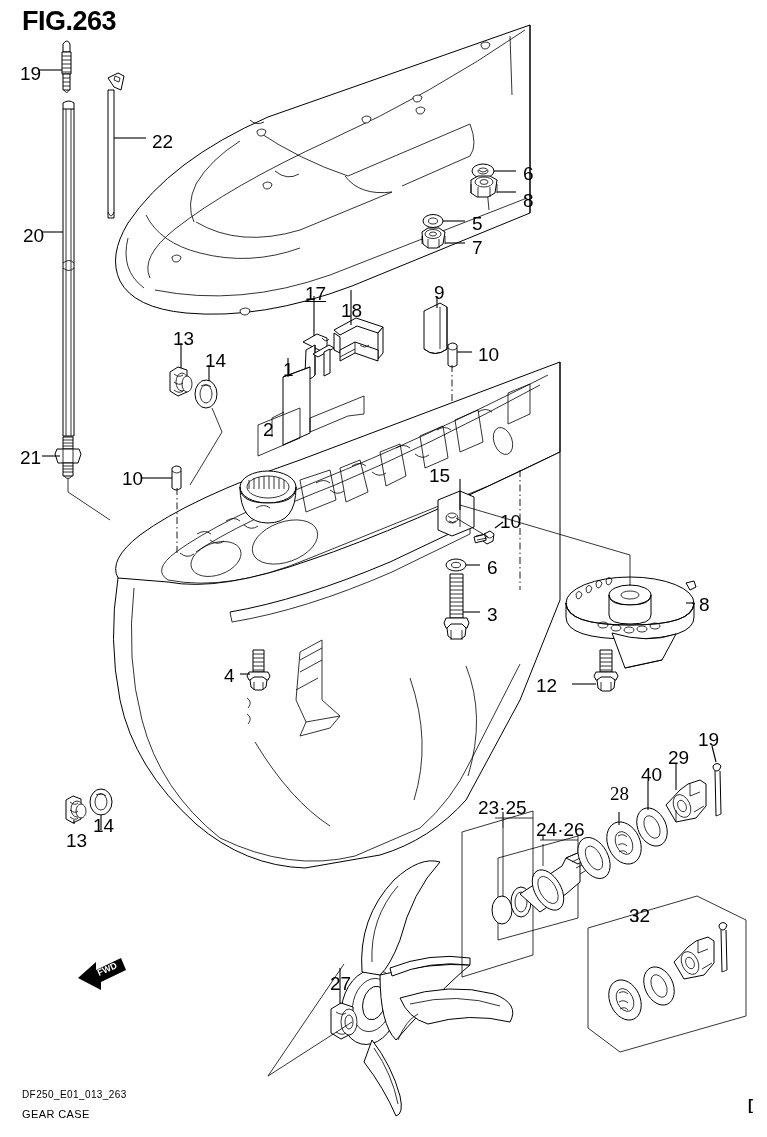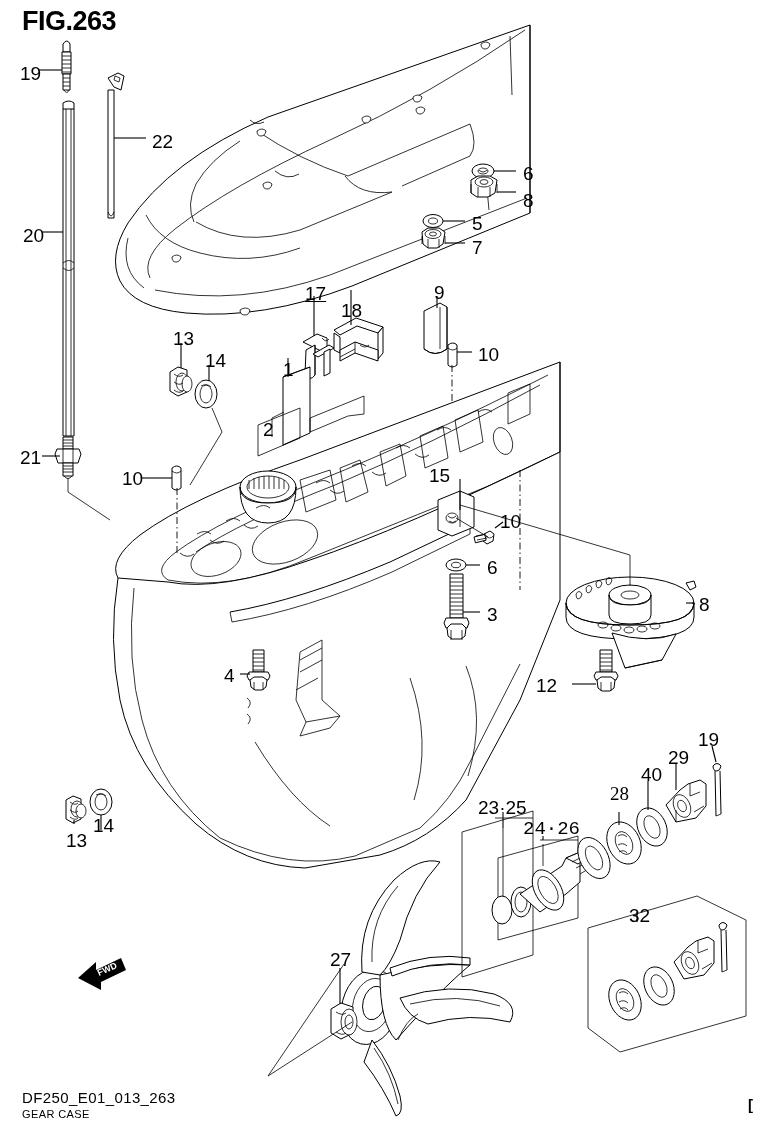"24·26" div.cl { font-family: Liberation Mono, monospace -> none; left: 523px -> 536px }
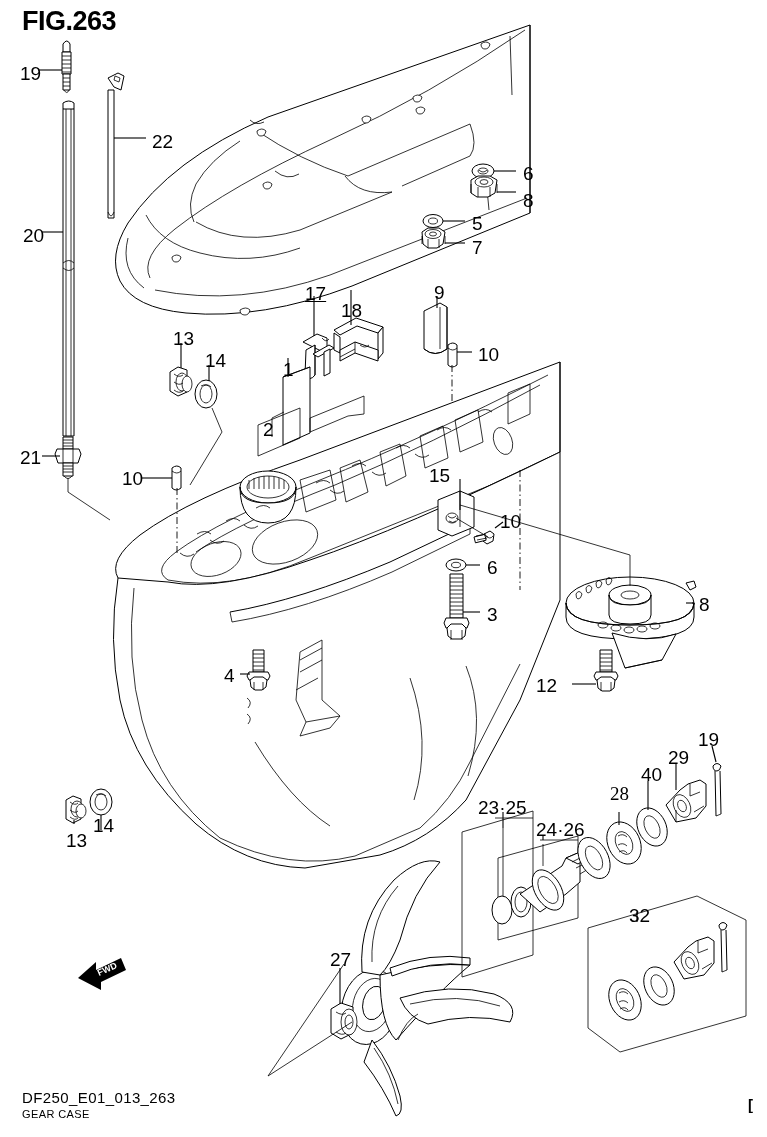"27" div.cl { top: 950px -> 974px }
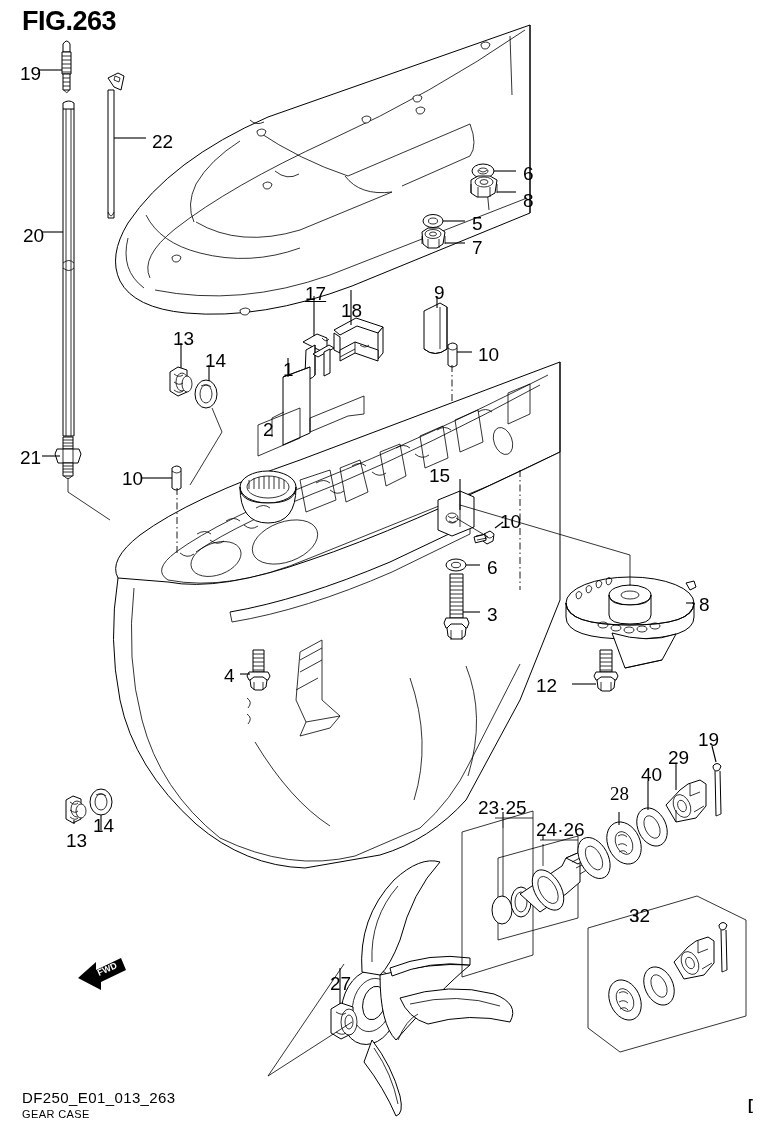"DF250_E01_013_263" .footer-code { font-size: 15px -> 10px }
